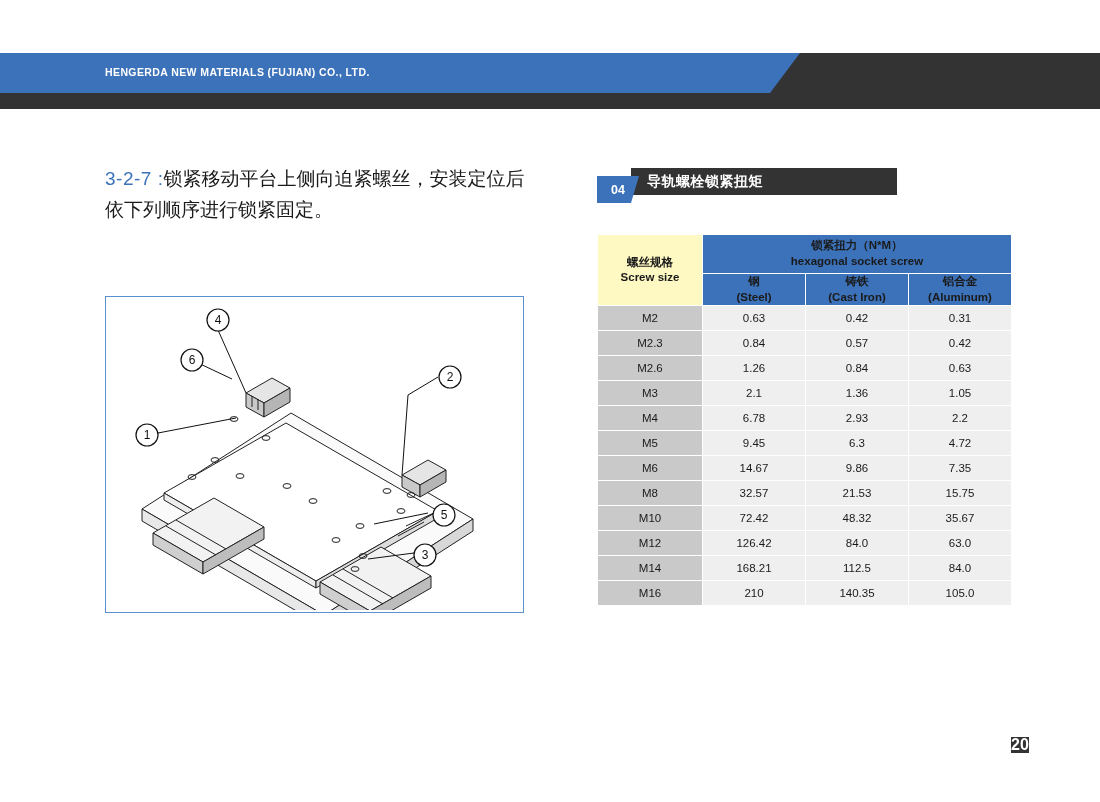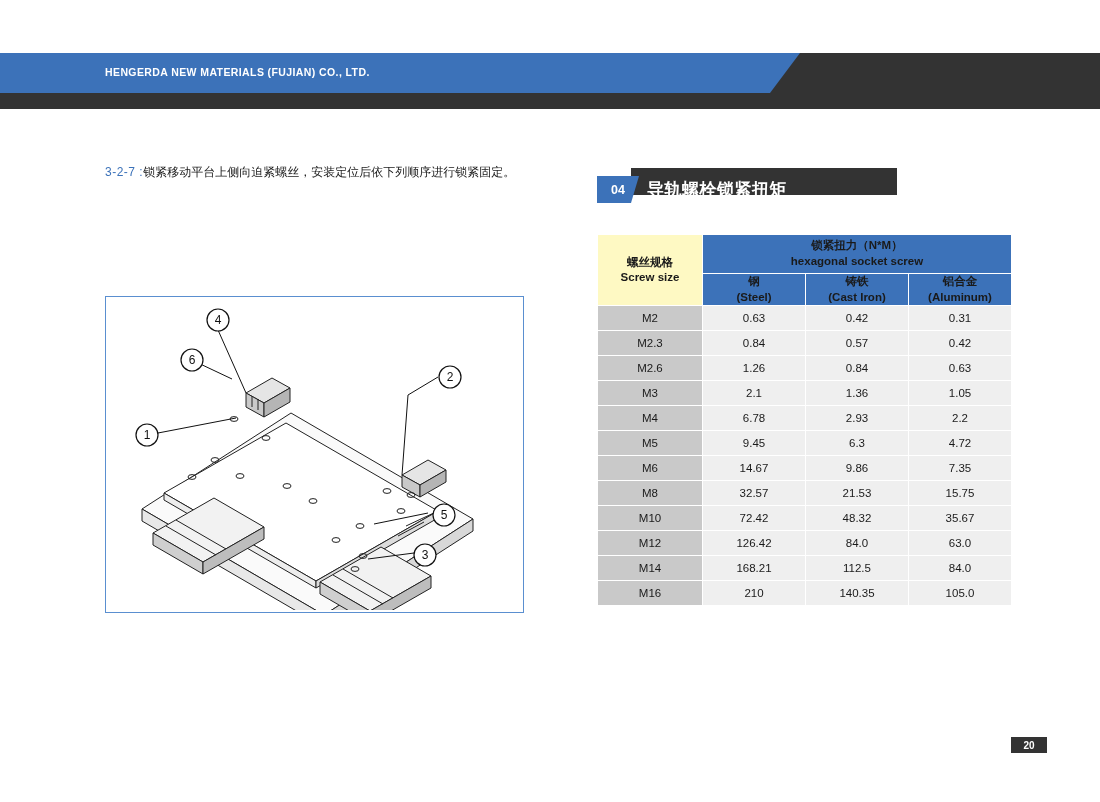"3-2-7 :锁紧移动平台上侧向迫紧螺丝，安装定位后依下列顺序进行锁紧固定。" .note { font-size: 12px -> 19px }
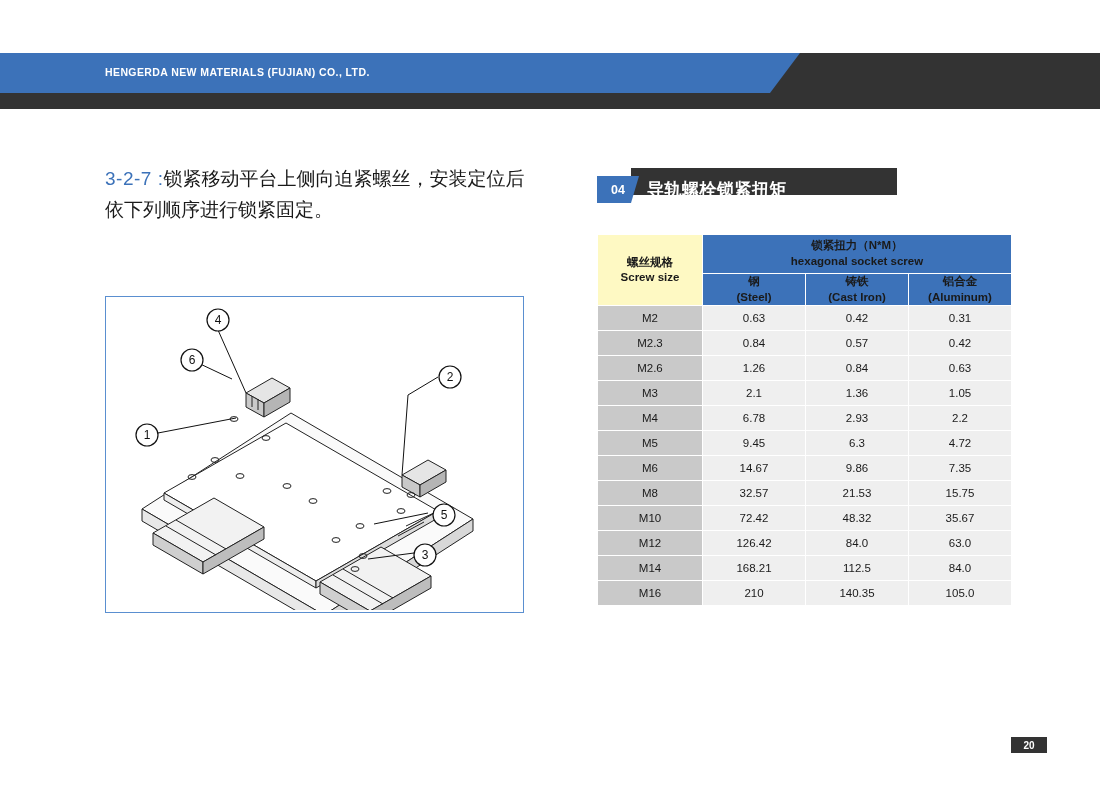"导轨螺栓锁紧扭矩" .section-label { font-size: 17px -> 14px; margin-top: 8px -> none }
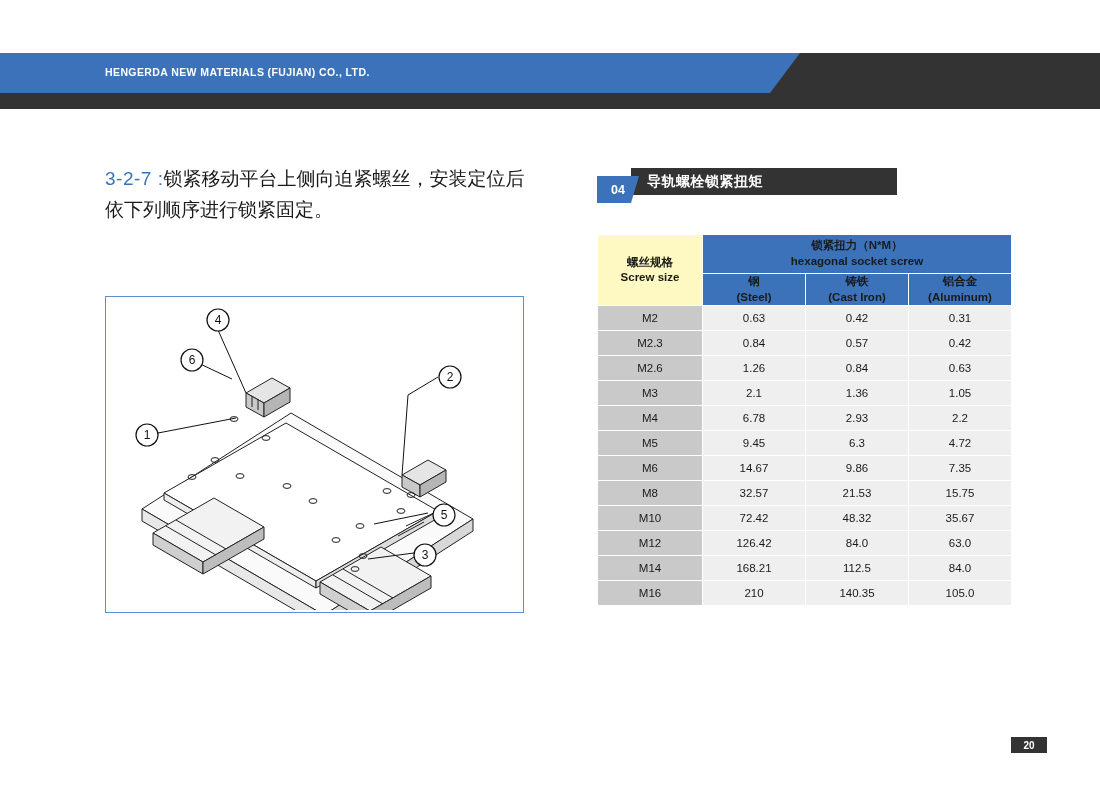"20" .page-number { font-size: 10px -> 16px; width: 36px -> 18px }
